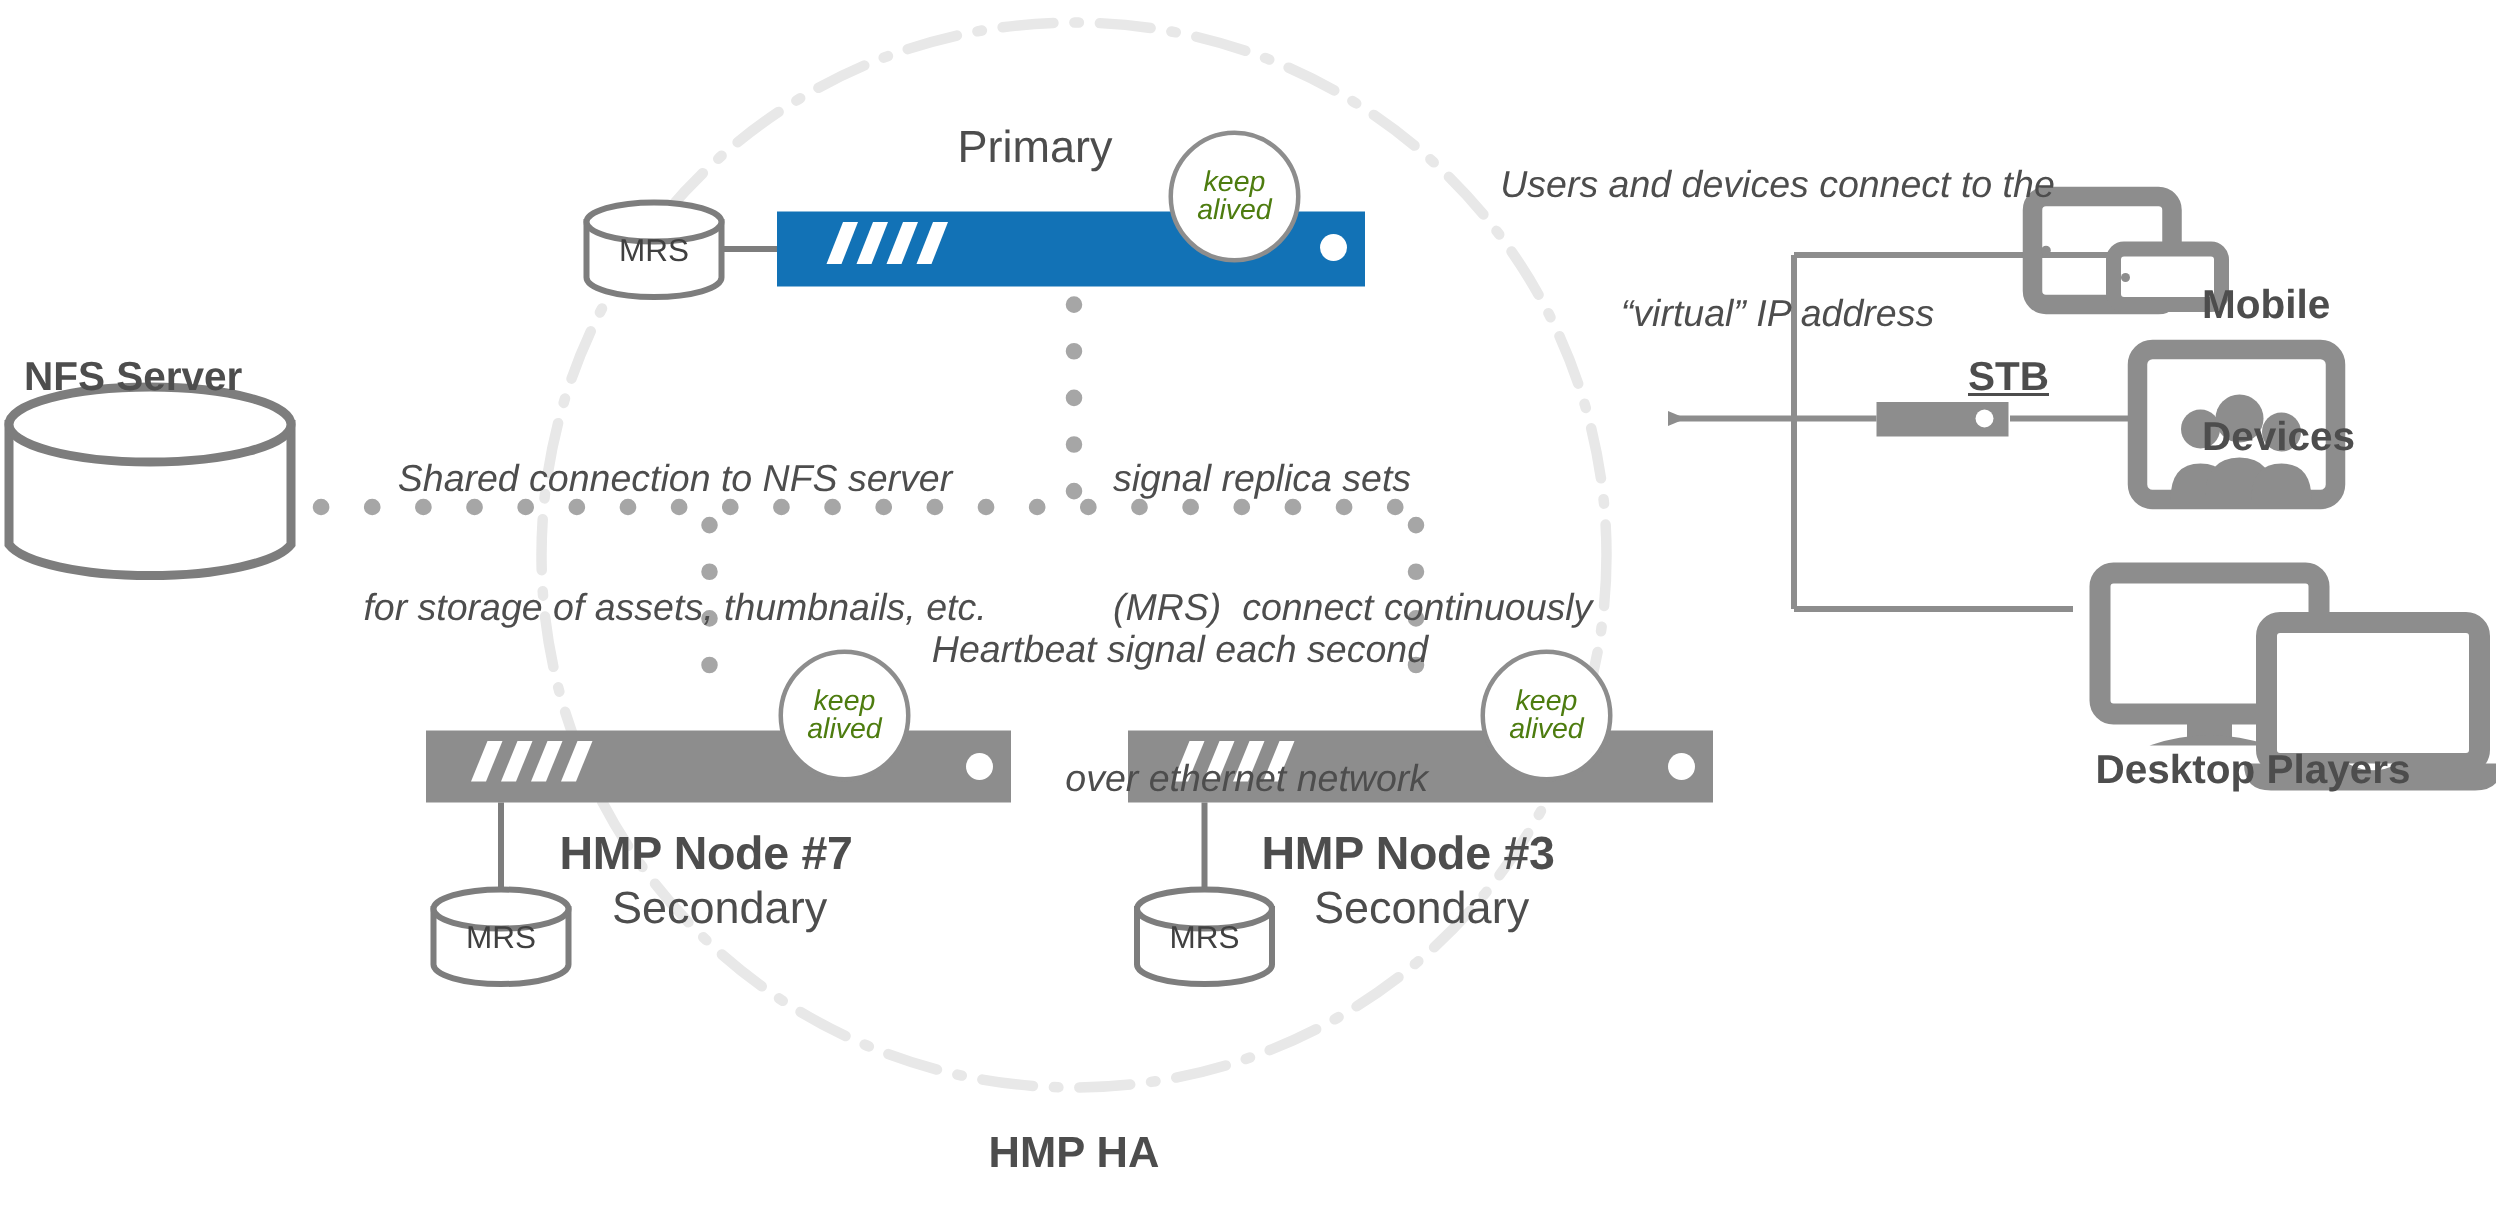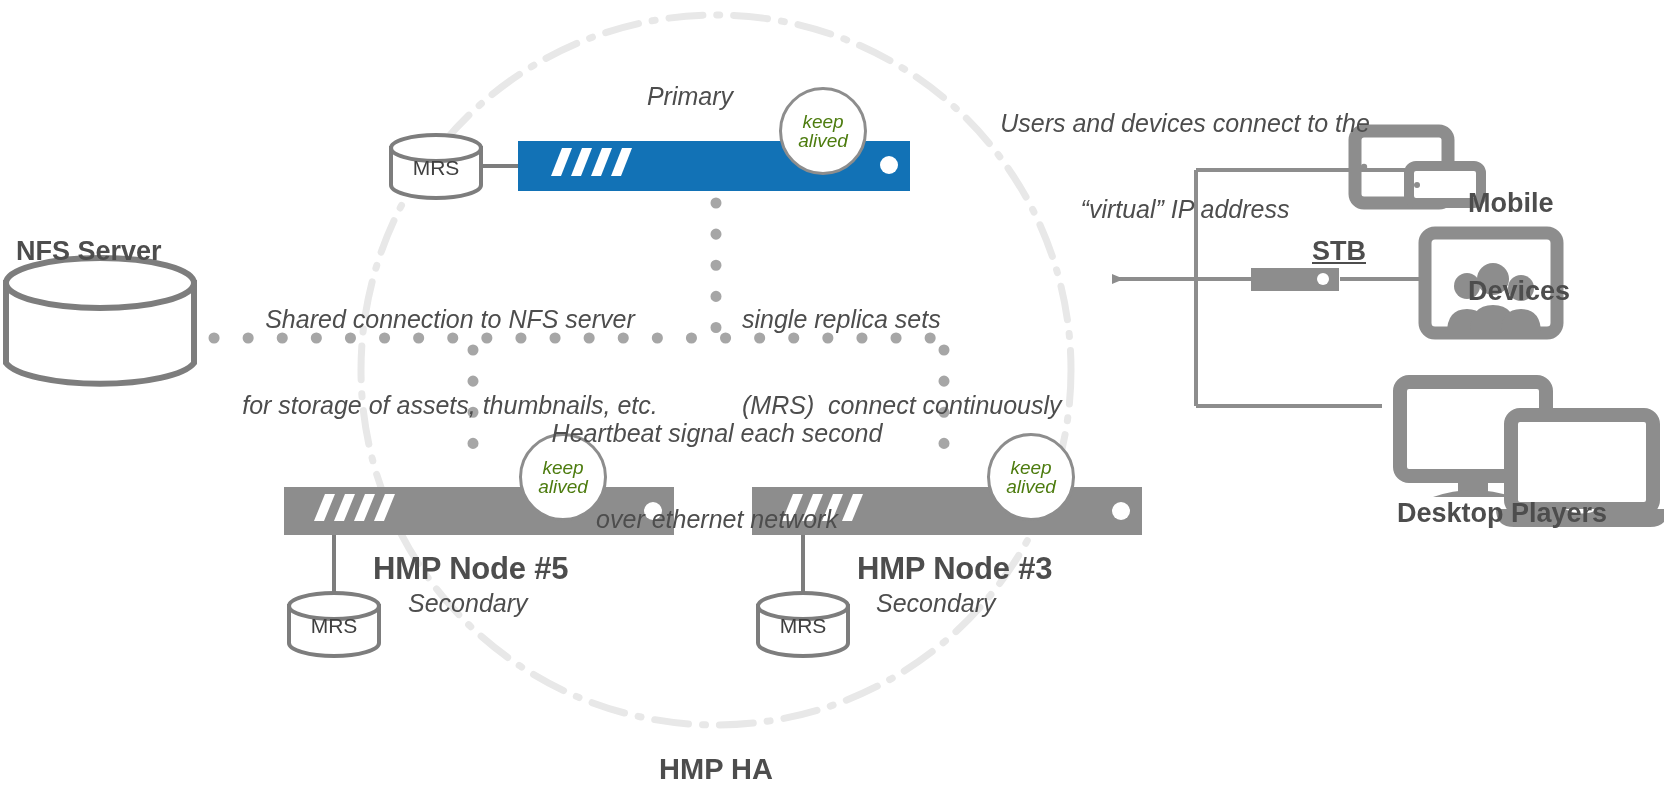"Primary" .node-sub { font-size: 25px -> 30px; font-style: italic -> none }
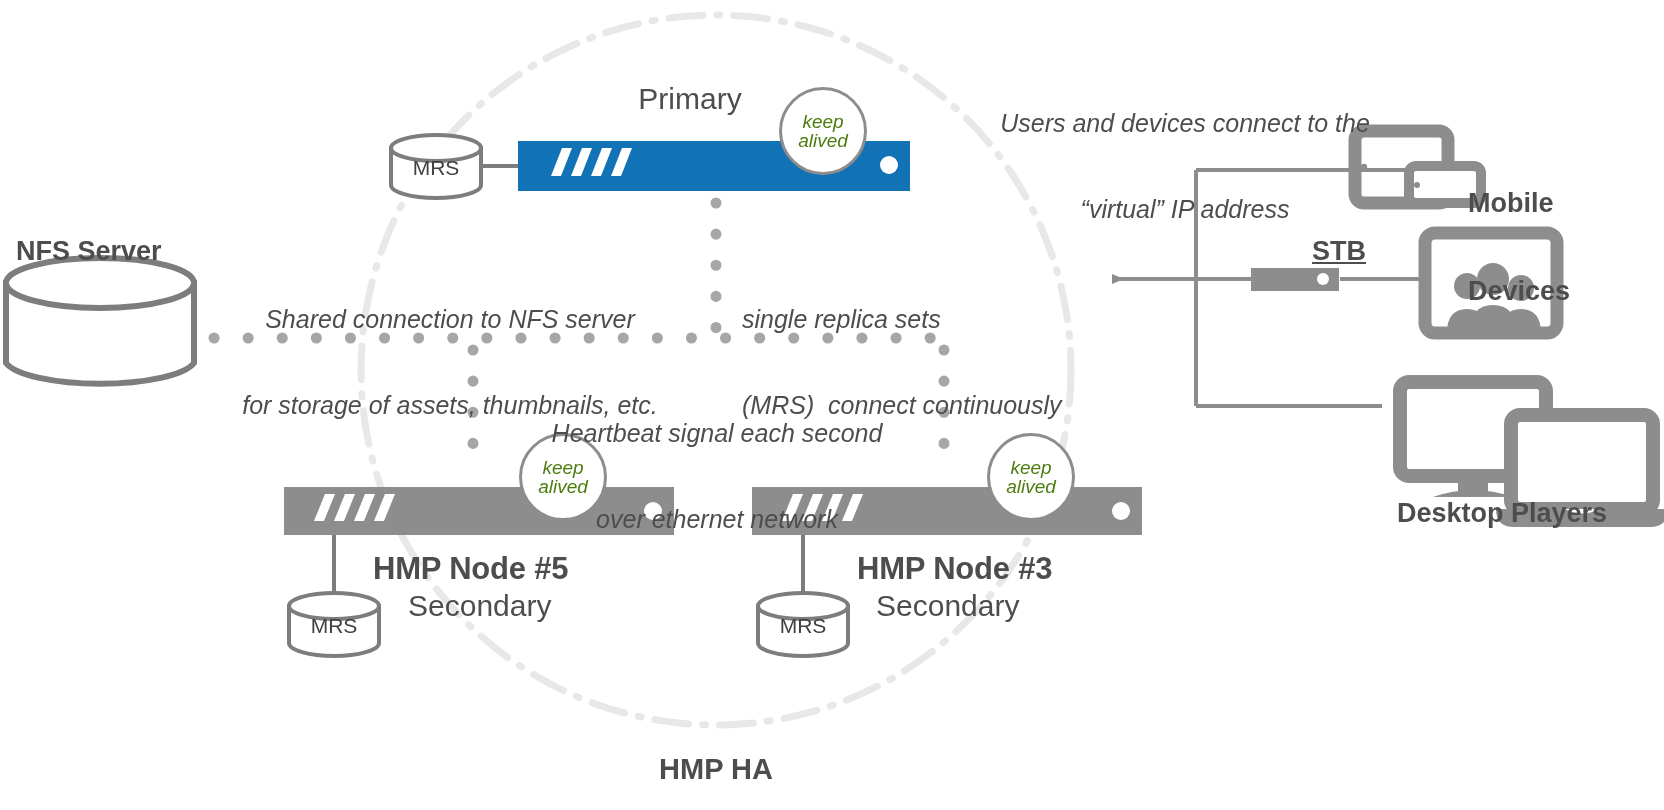"single replica sets" div { text: single -> signal }
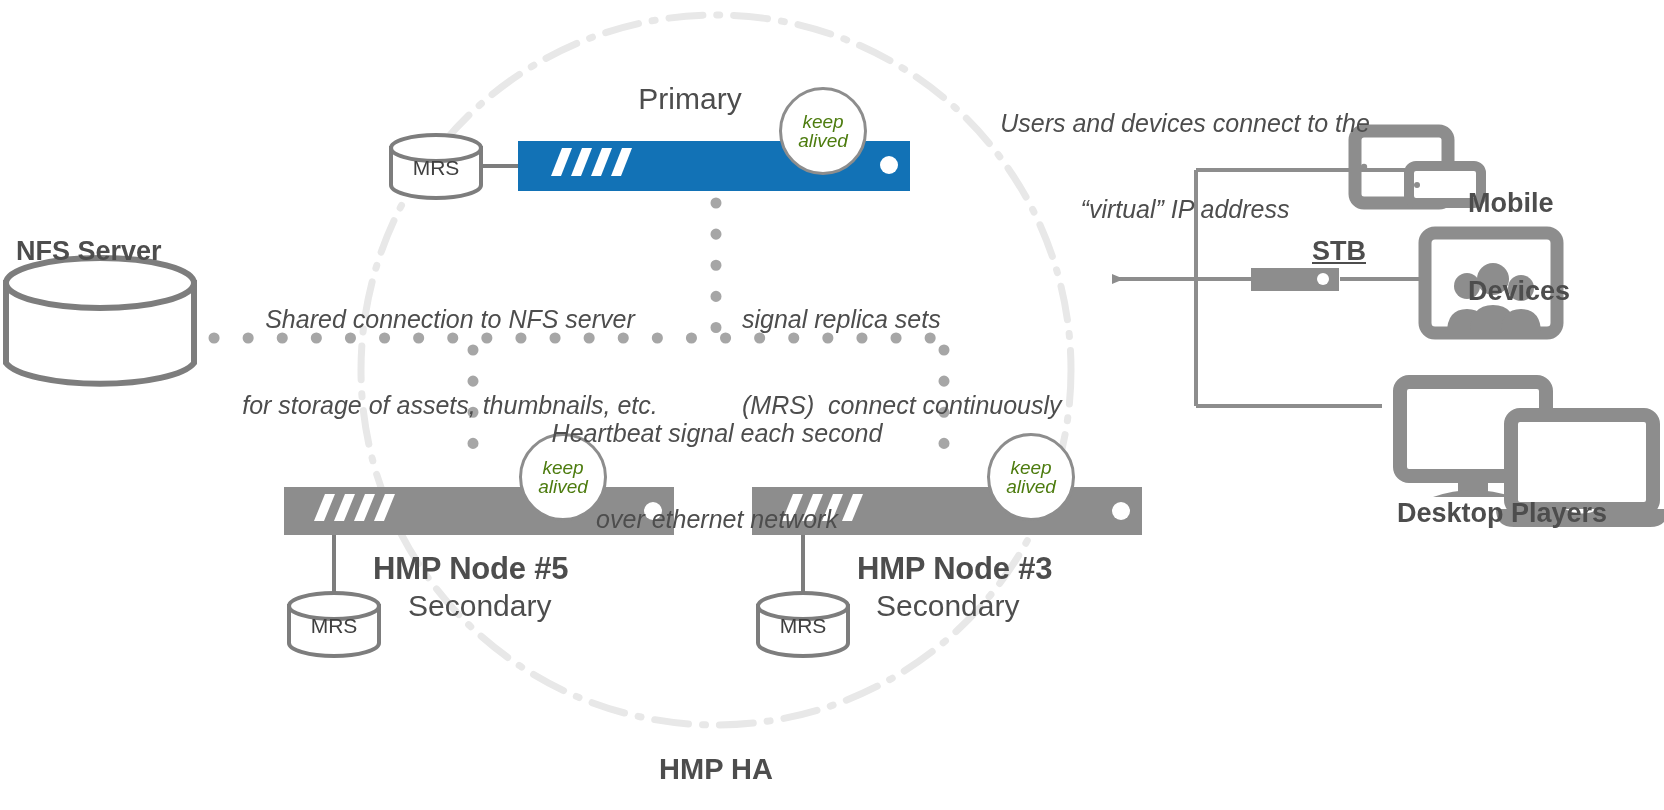"Heartbeat signal each second" div.lbl { text-align: center -> right }
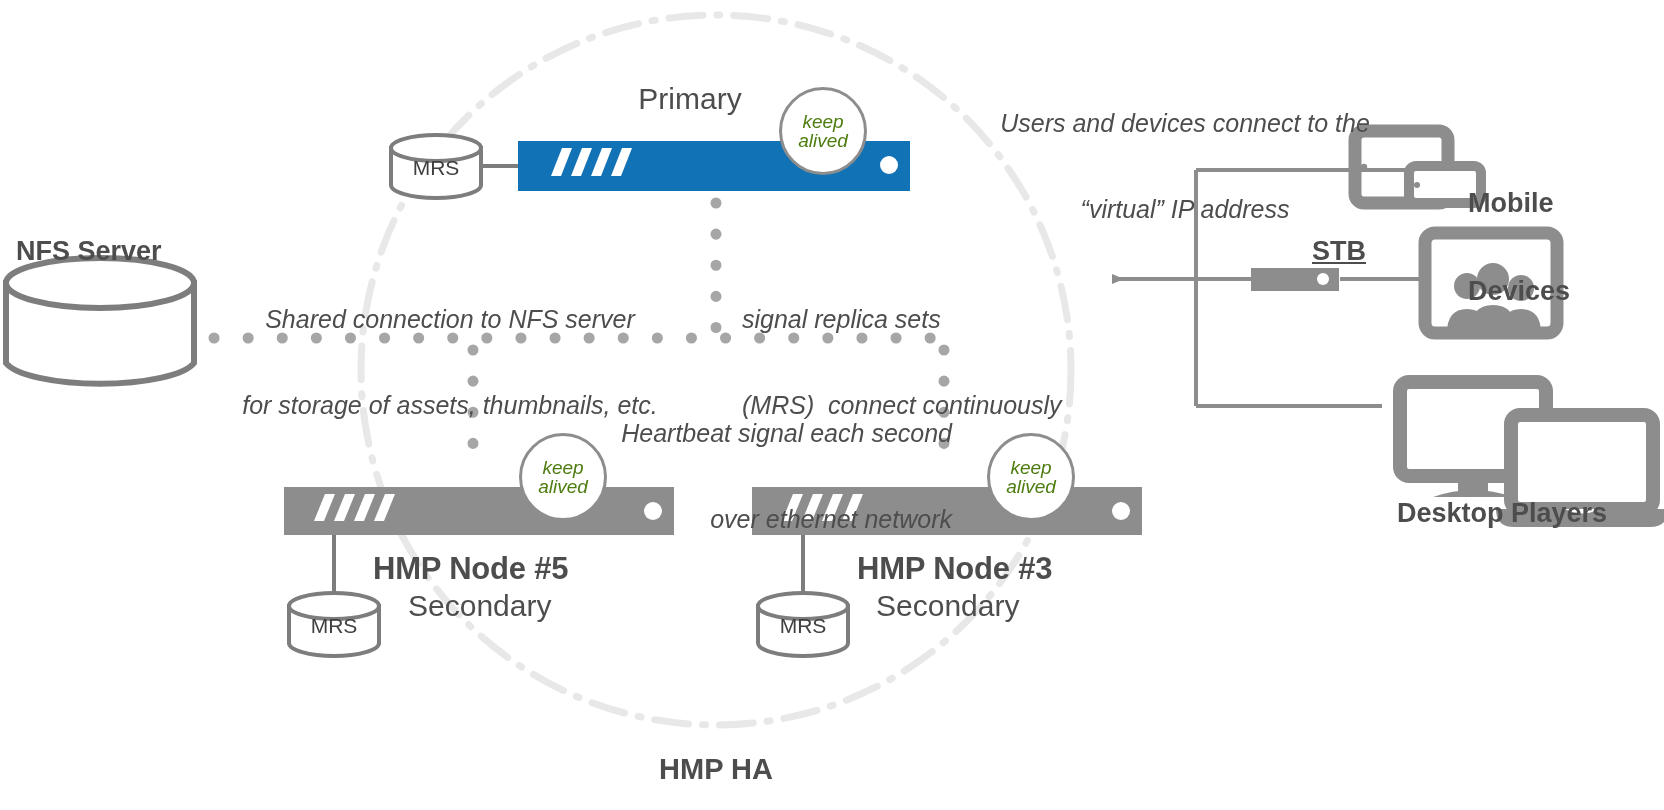"HMP Node #5" div.lbl { text: 5 -> 7 }
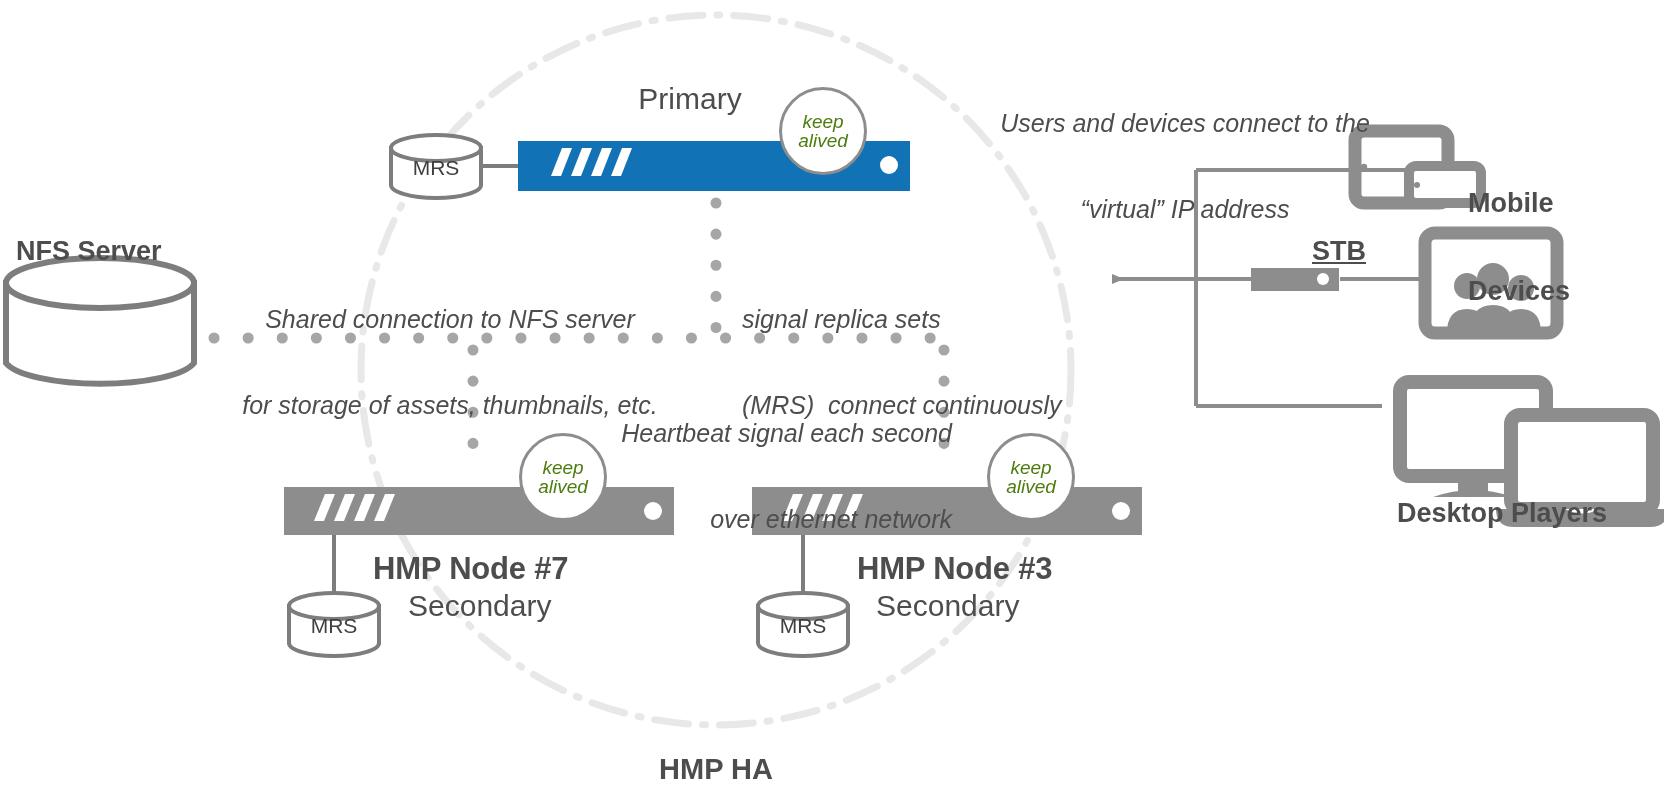"HMP Node #3" div.lbl { margin-left: 16px -> none }
